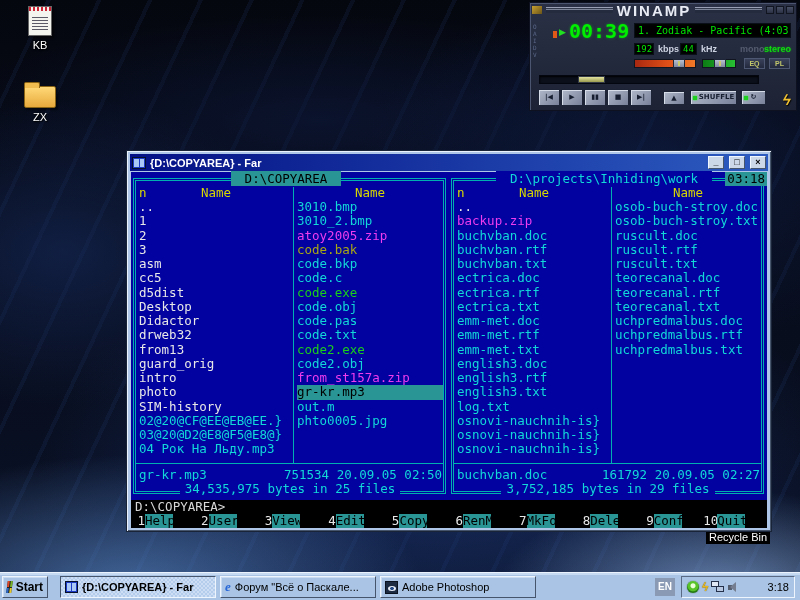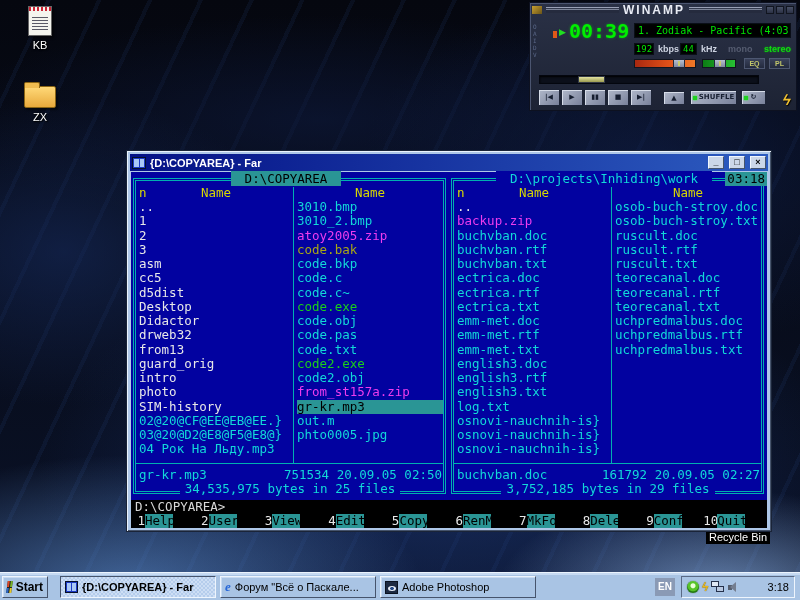"WINAMP" .wa-ttext { font-size: 12px -> 15px }
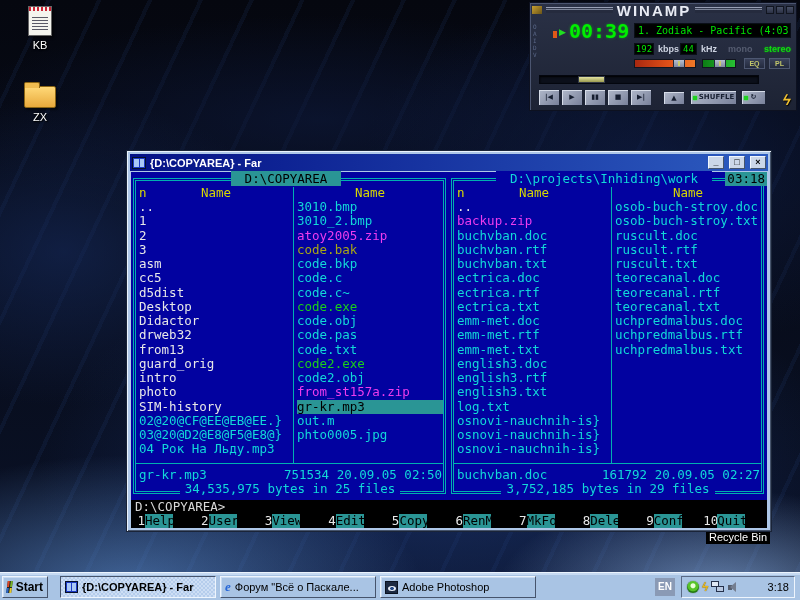"mono" #wa-mono { left: 198px -> 210px }
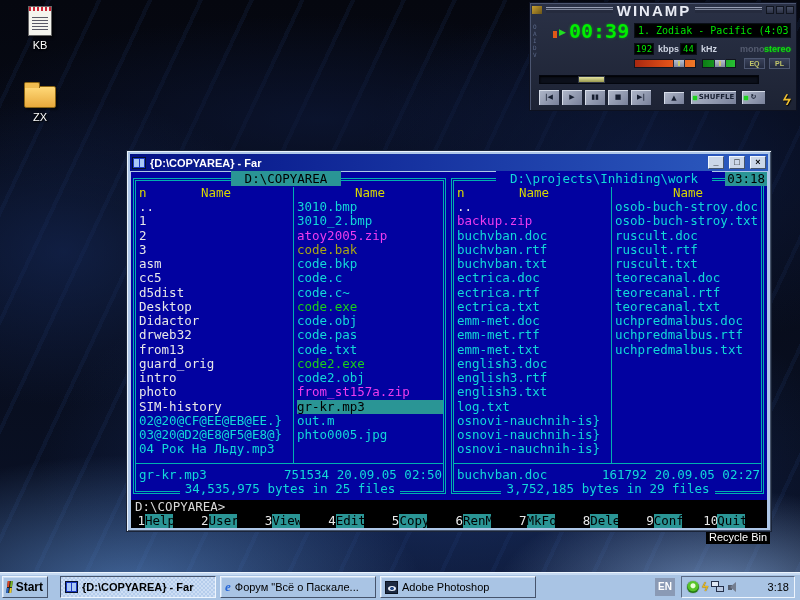"code.c~" div.frow { html: <div>code.c~</div> -> none }
